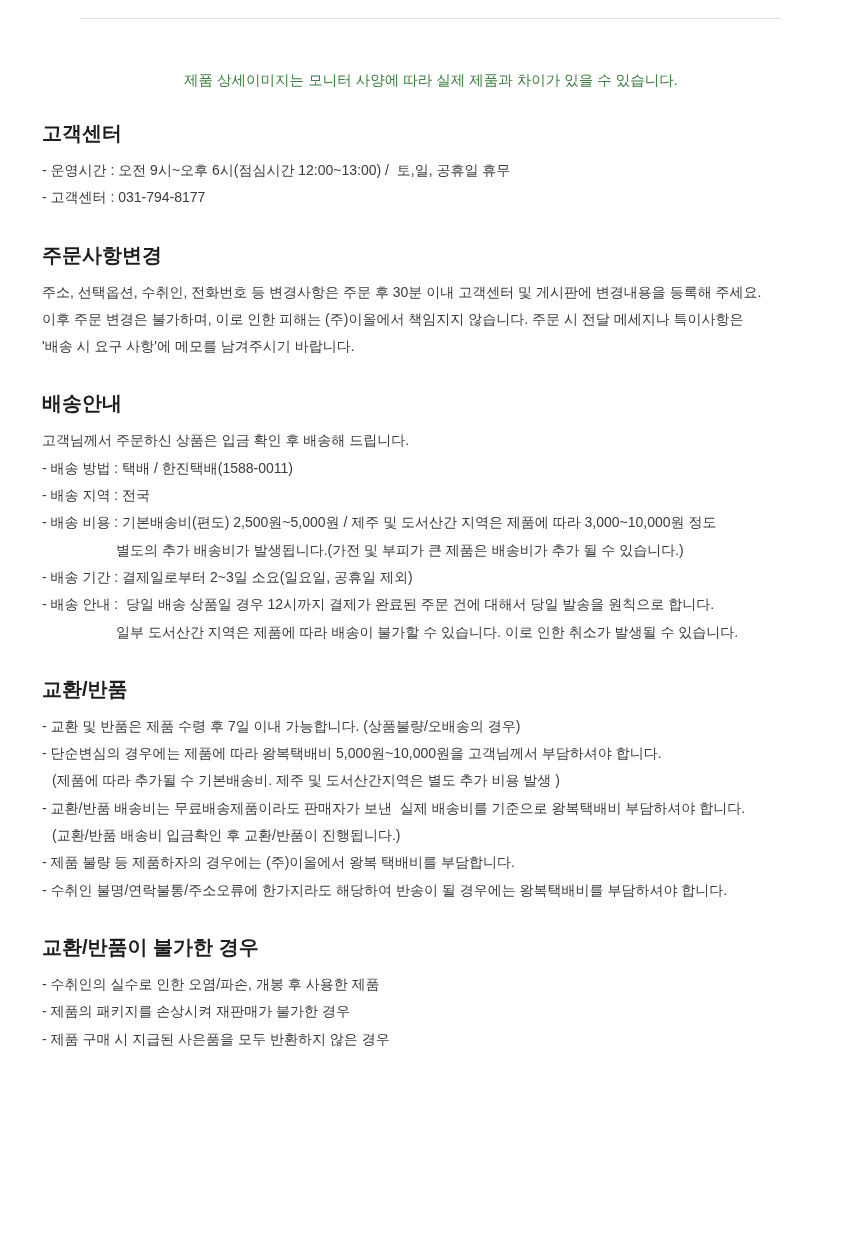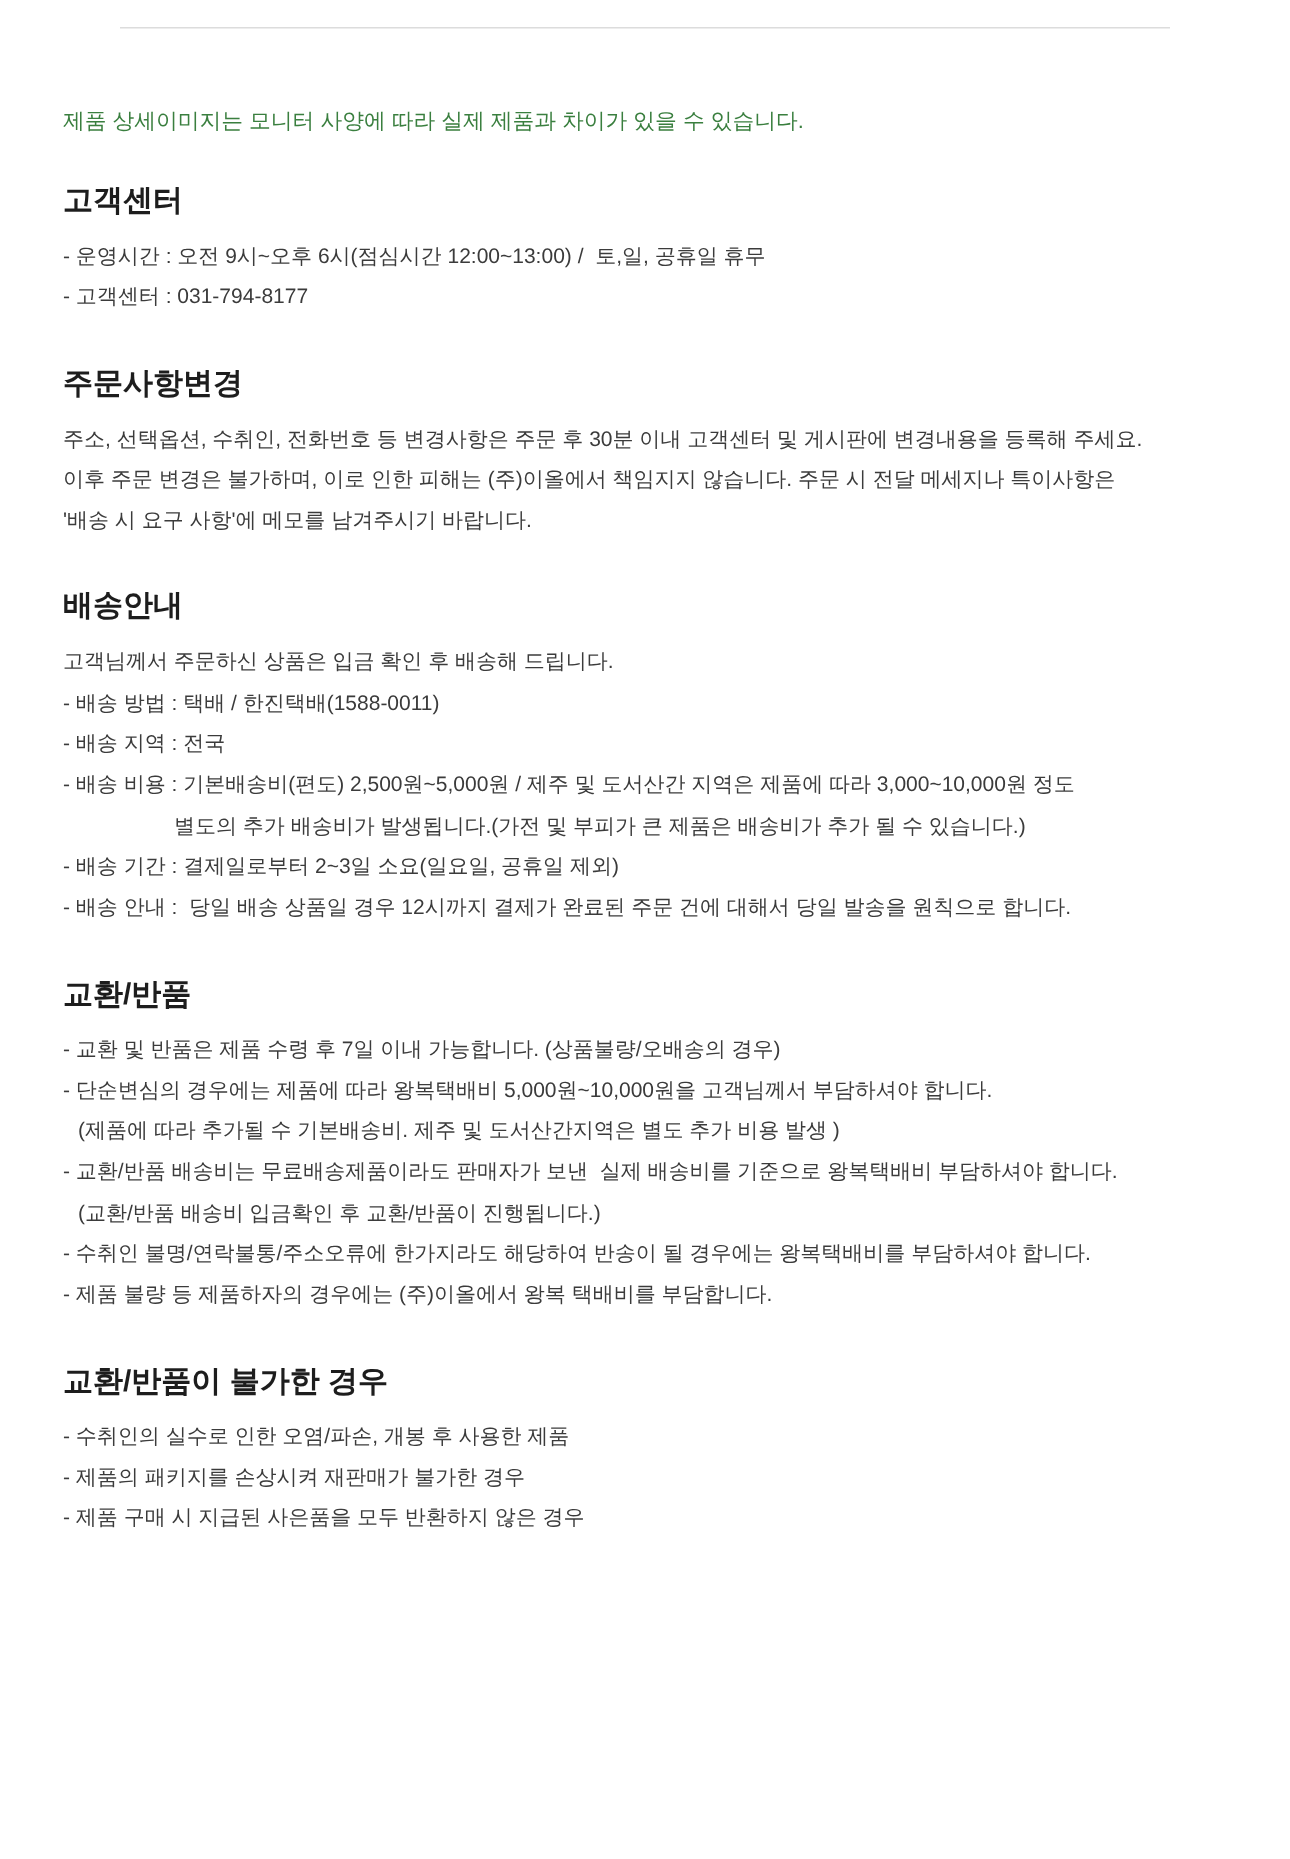"제품 상세이미지는 모니터 사양에 따라" .notice-green { text-align: none -> center }
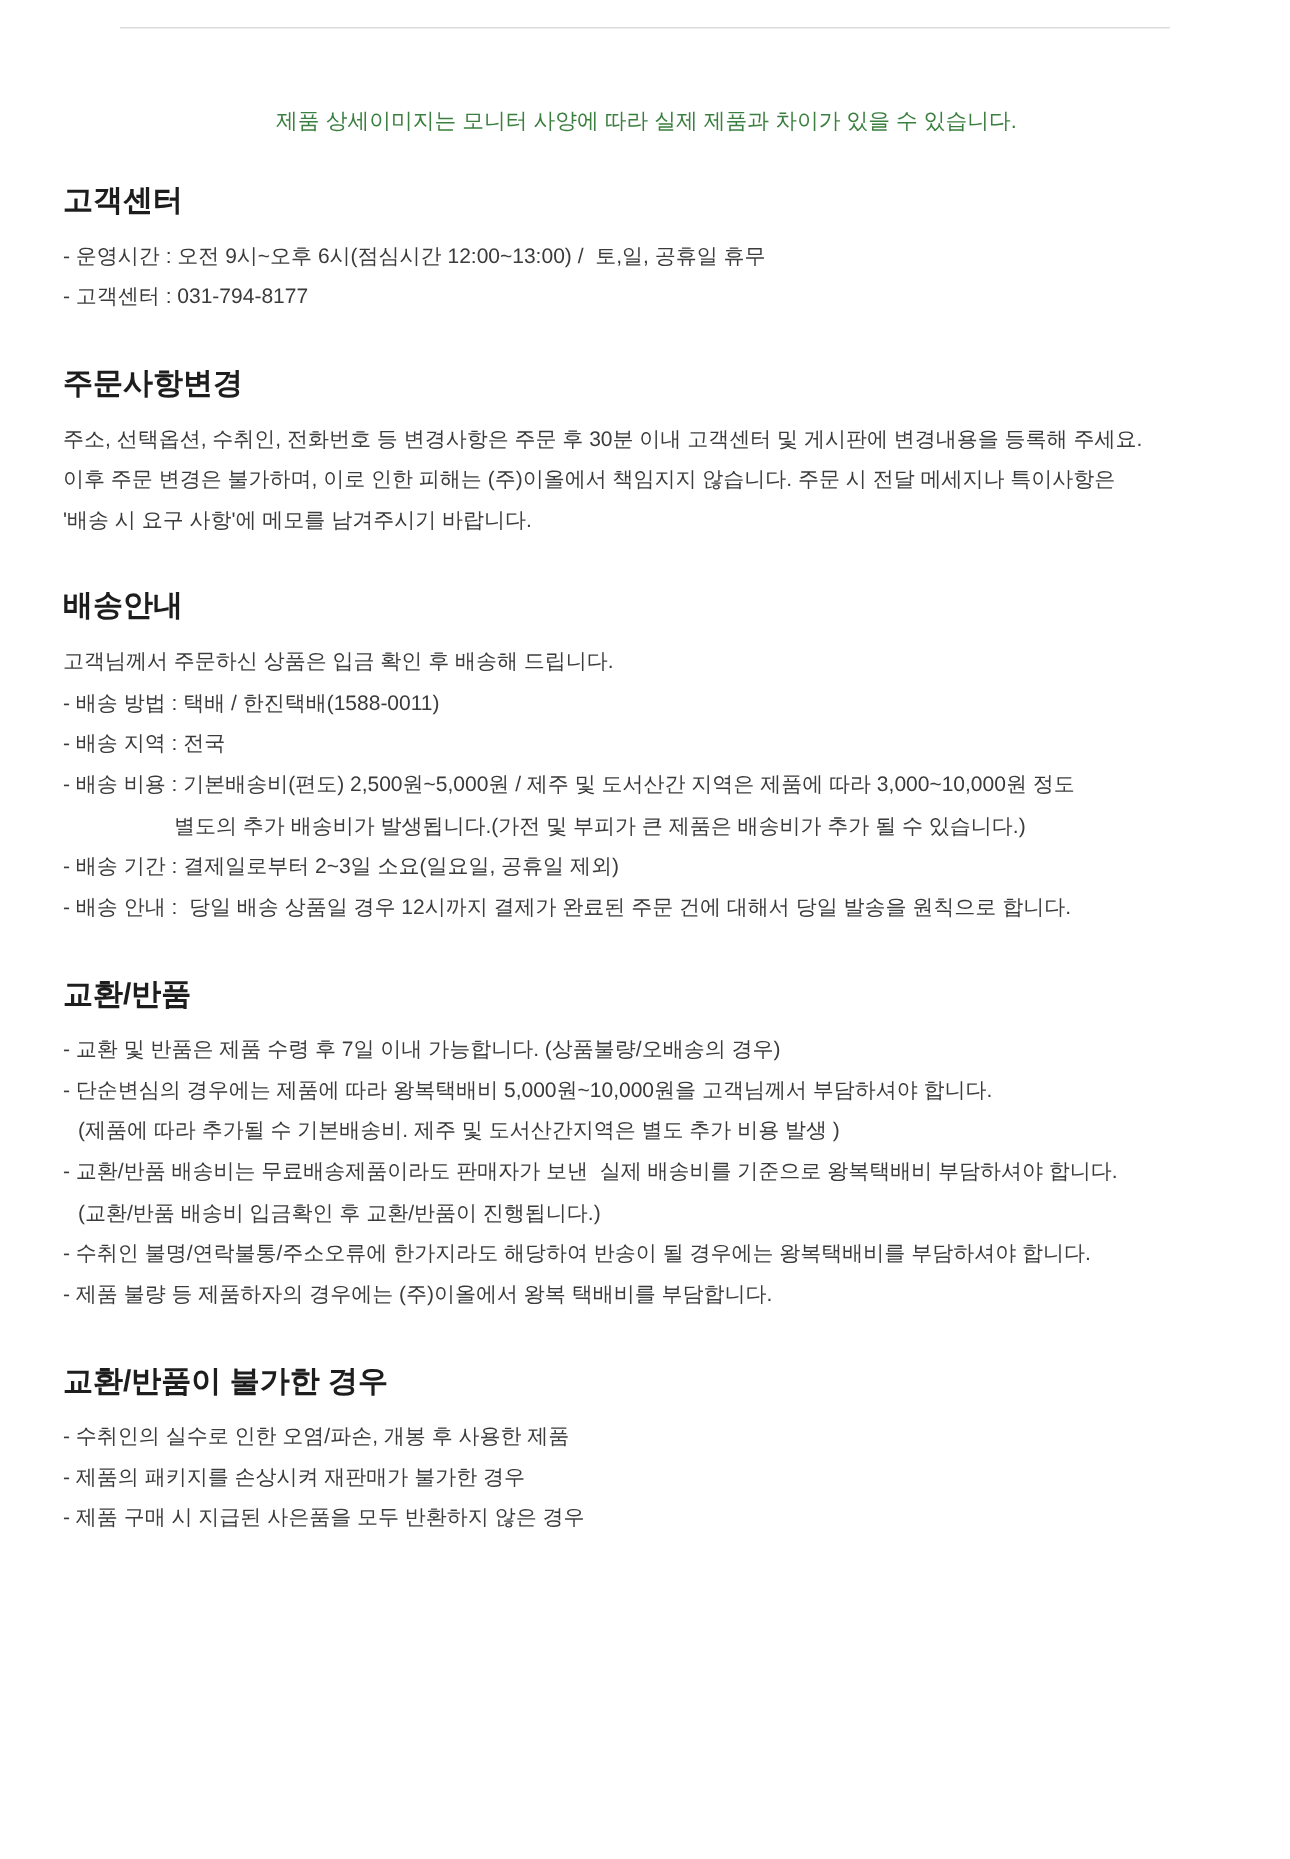"일부 도서산간 지역은 제품에 따라" div.line { html: none -> <div>일부 도서산간 지역은 제품에 따라 배송이 불가할 수 있습니다. 이로 인한 취소가 발생될 수 있습니다.</div> }
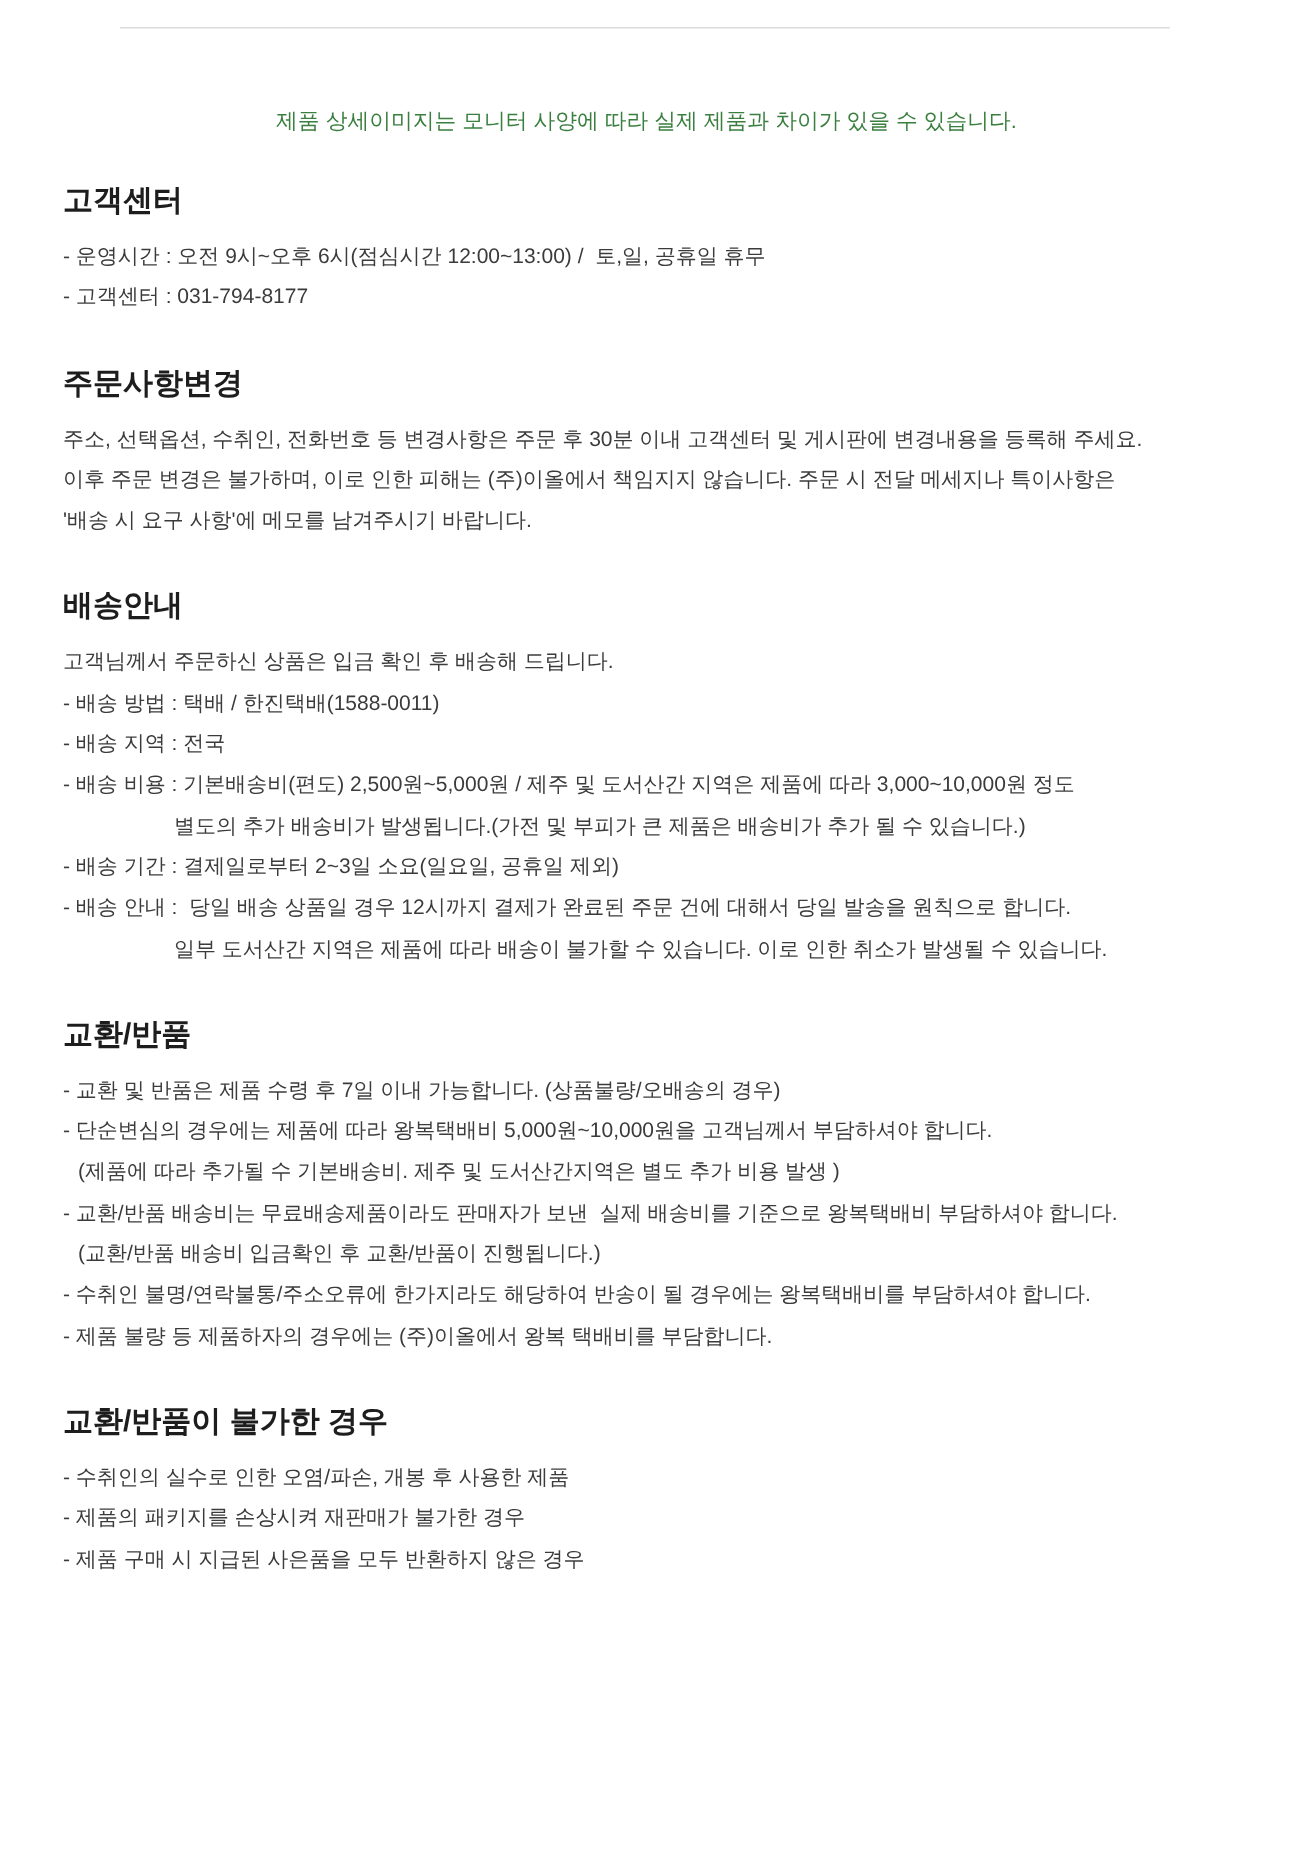"- 수취인 불명/연락불통/주소오류에 한가지라도 해당하여" div.line { order: before "- 제품 불량 등 제품하자의" -> after "- 제품 불량 등 제품하자의" }
